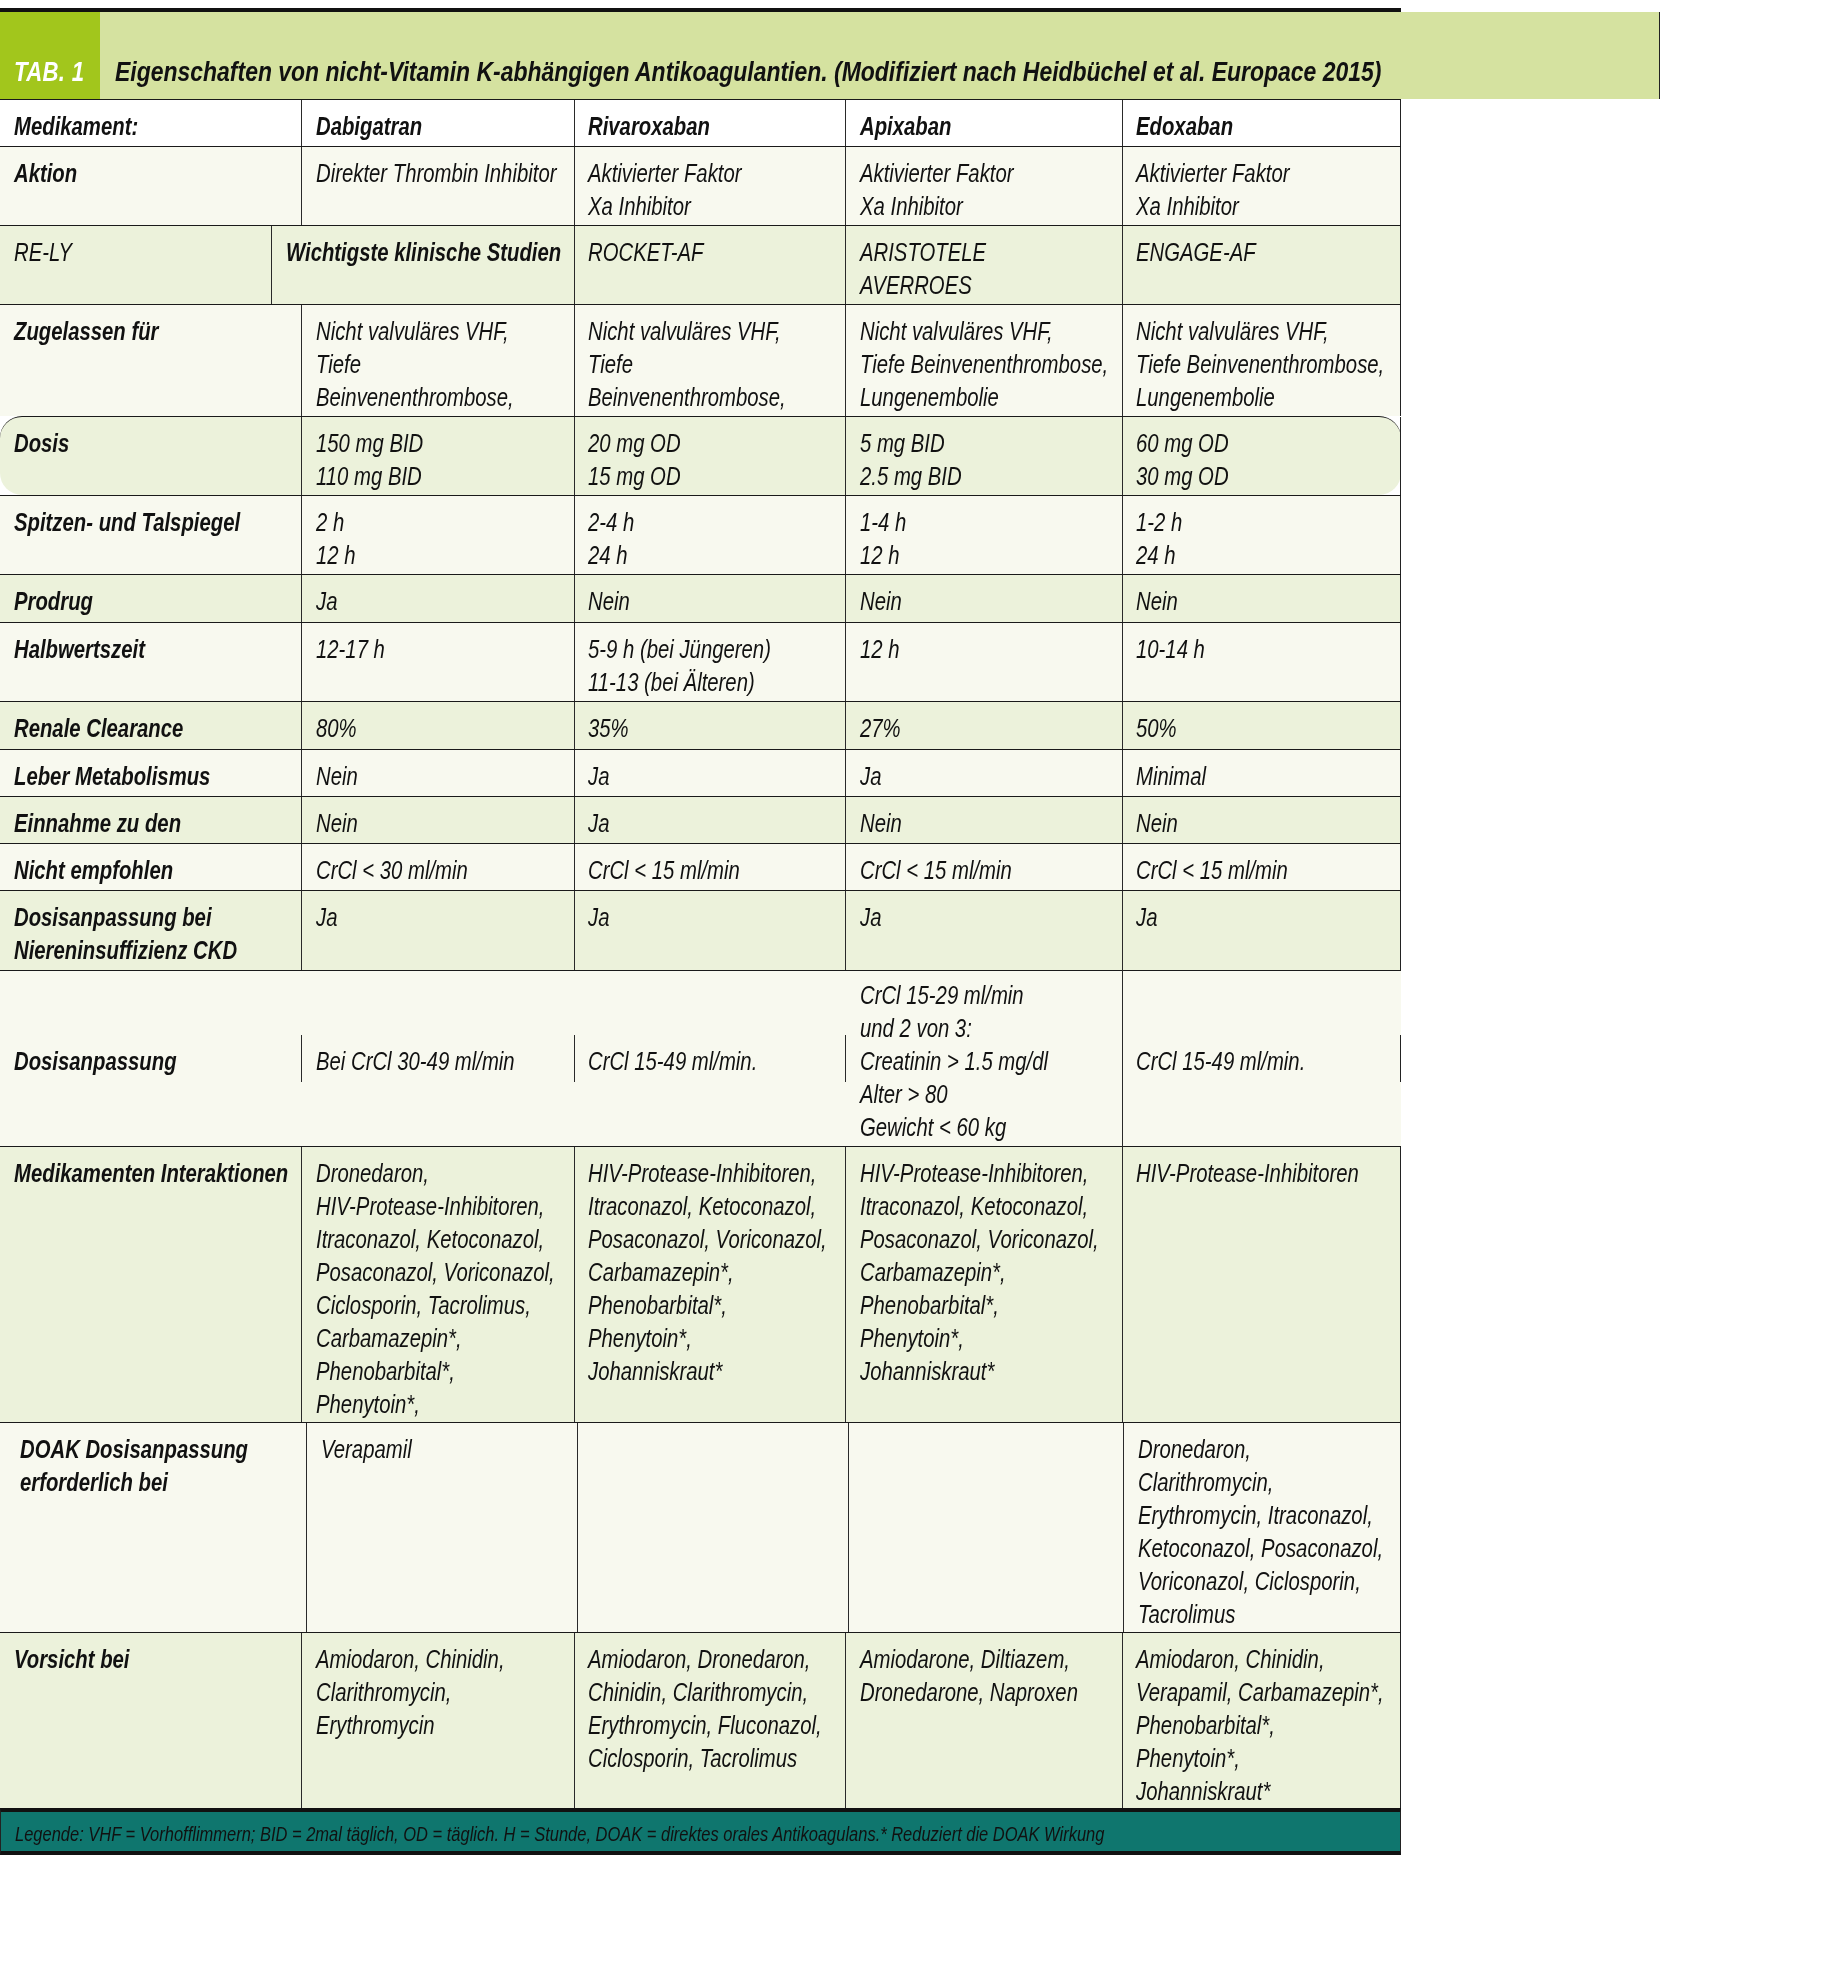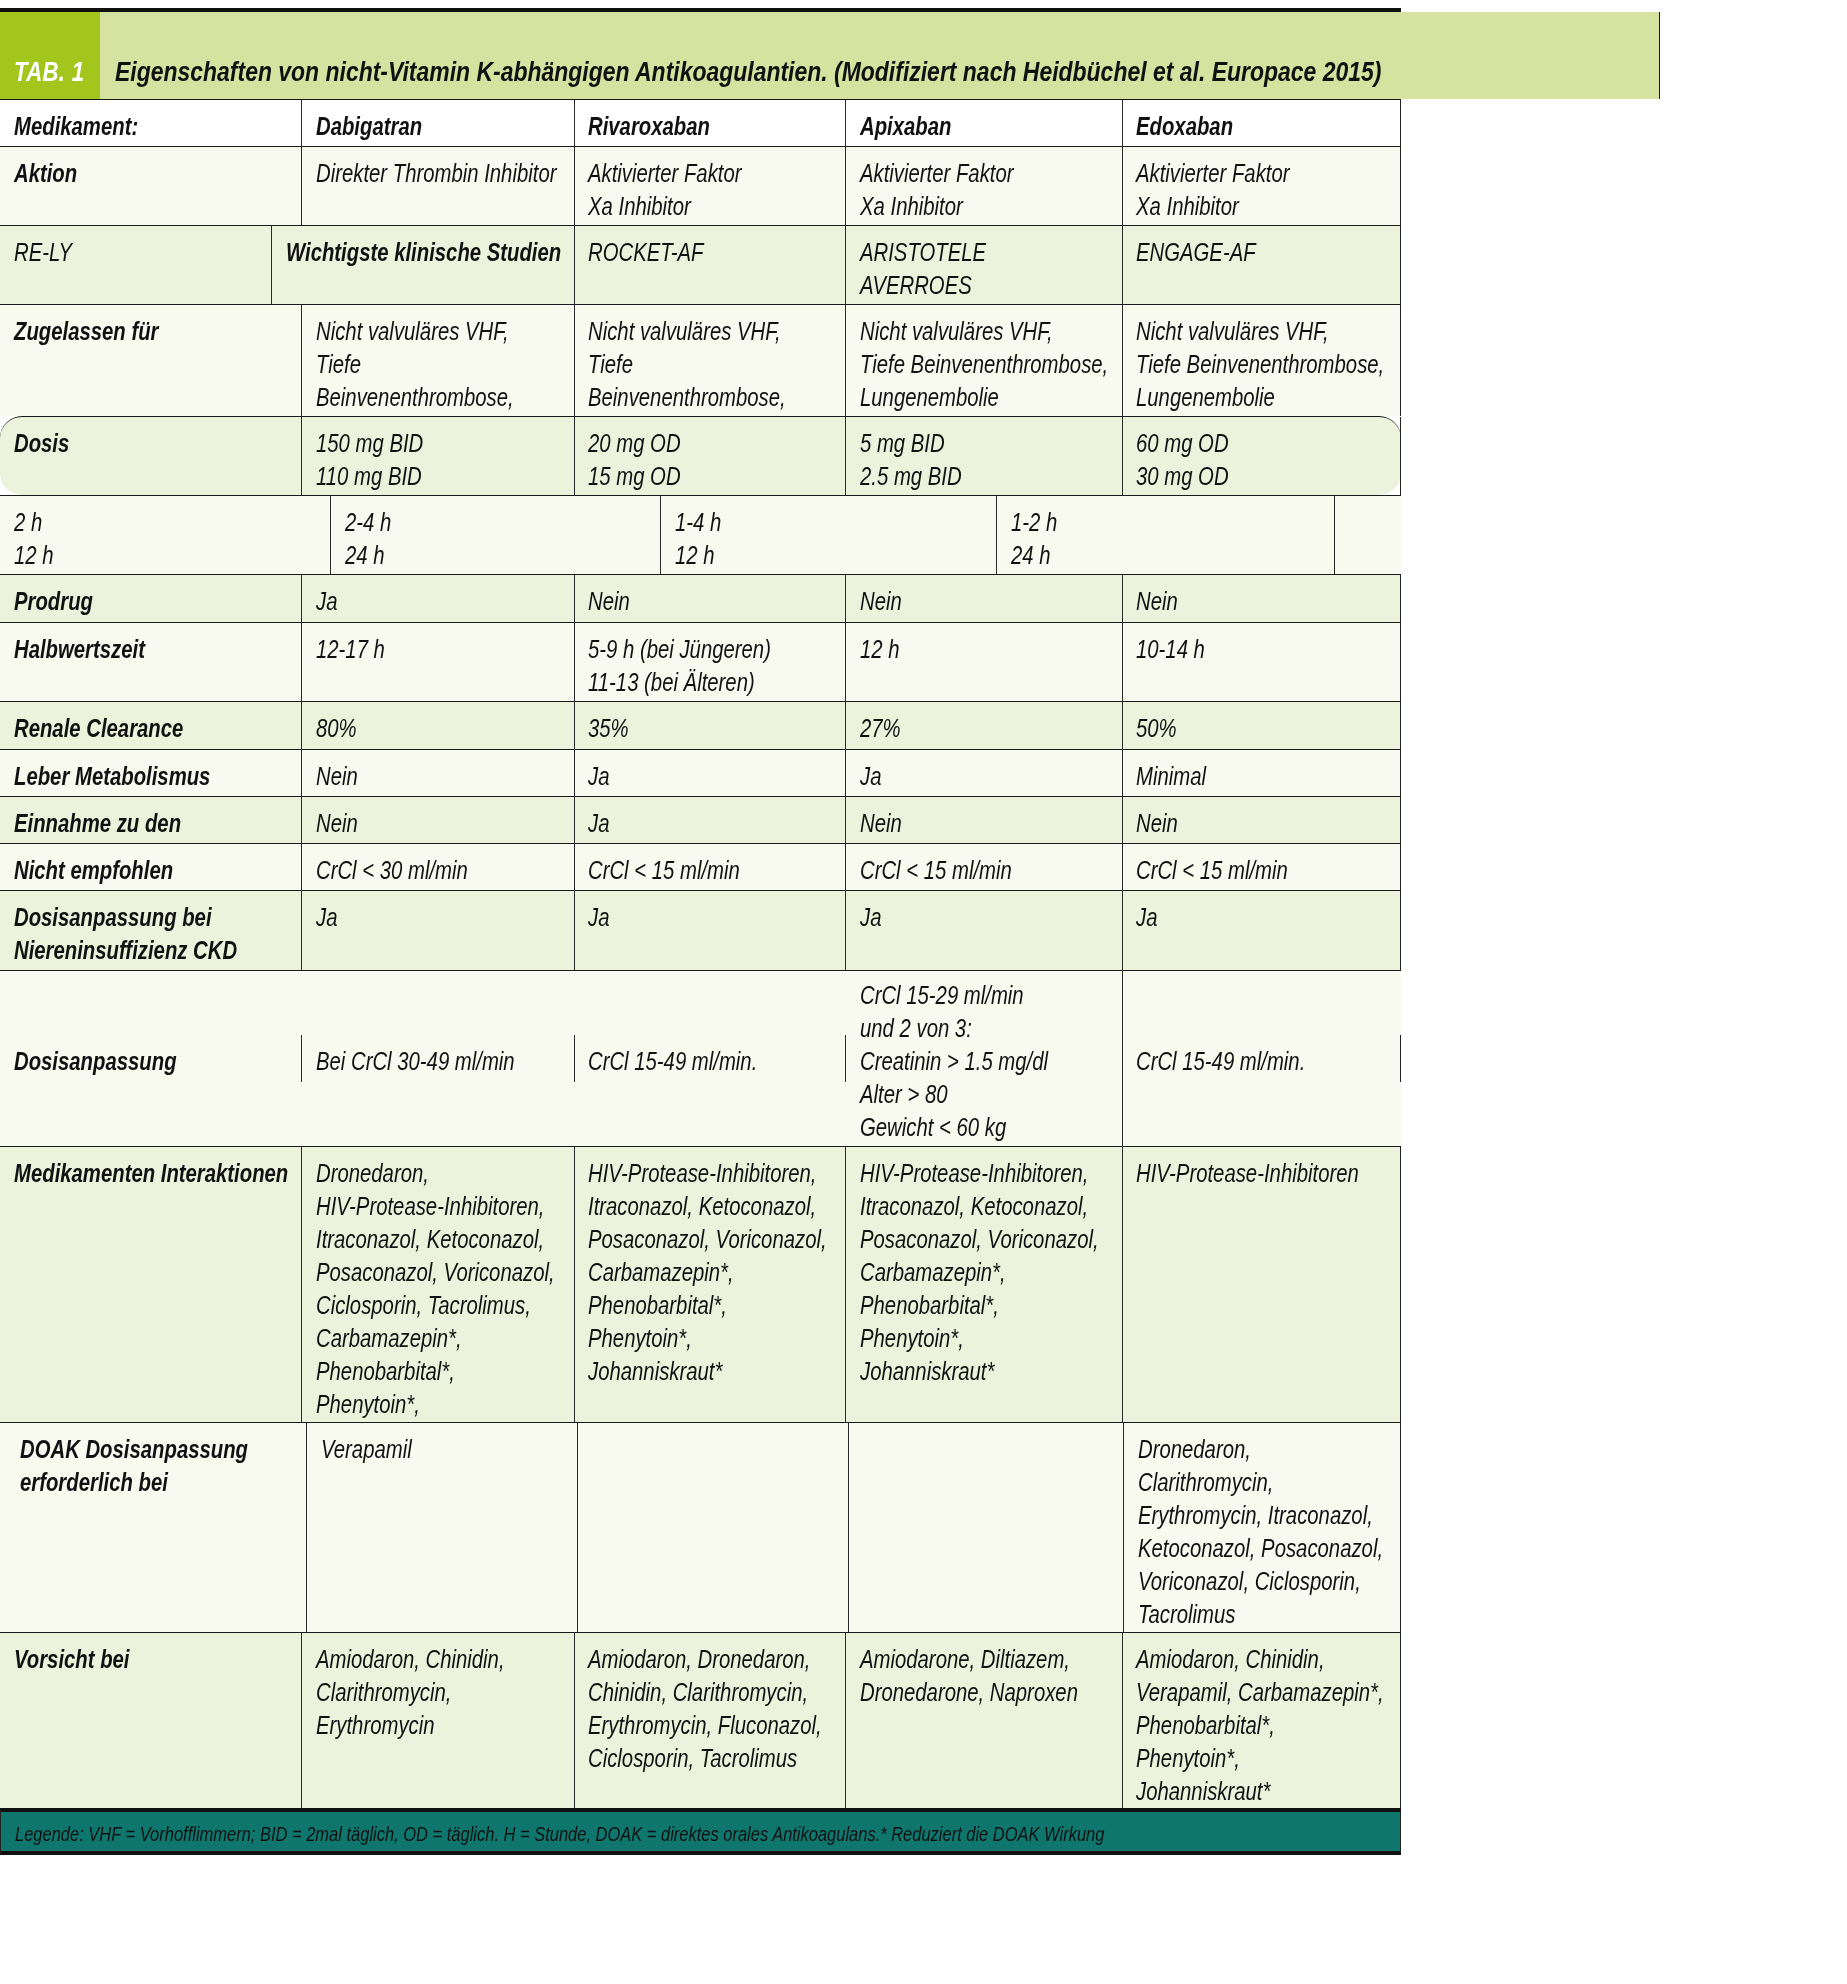"Spitzen- und Talspiegel" div.cell { html: none -> <div> <span>Spitzen- und Talspiegel</span> </div> }
